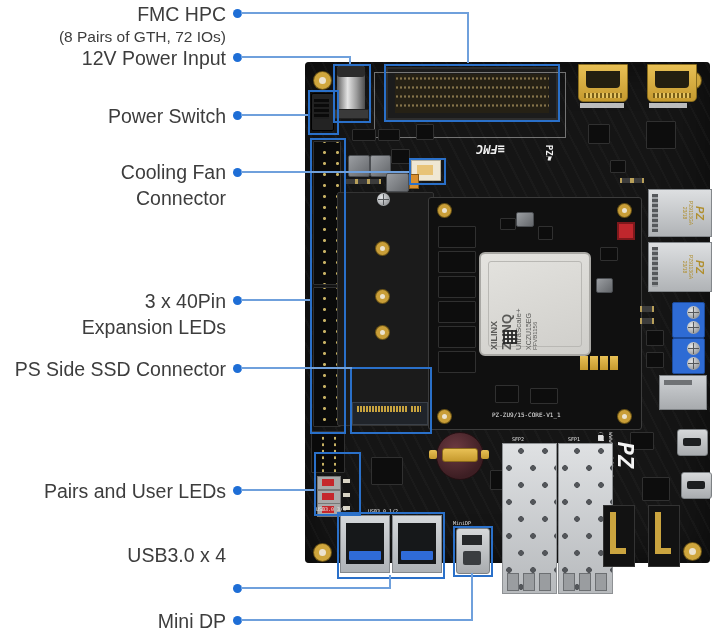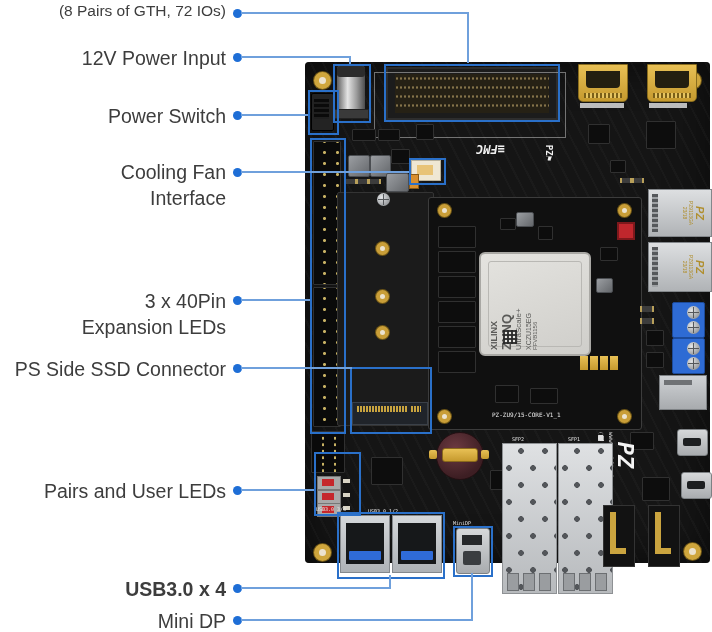"FMC HPC" div { html: none -> <div>FMC HPC</div> }
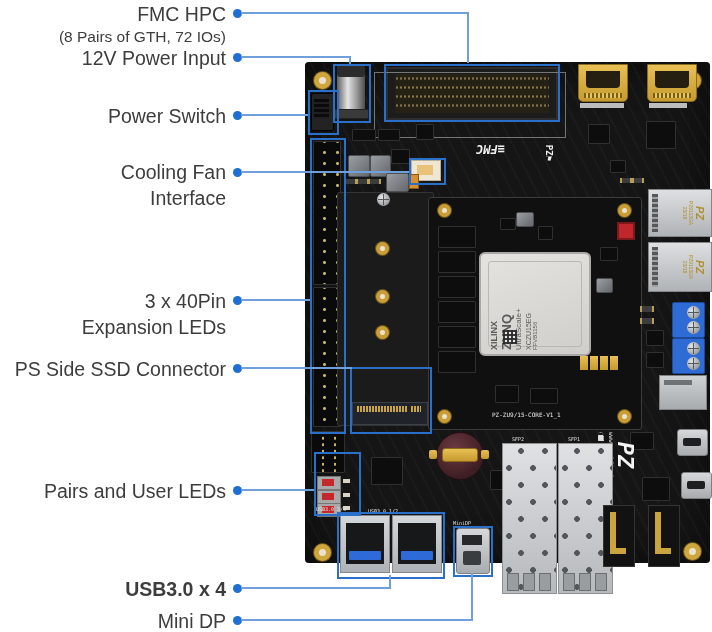"Interface" div { text: Interface -> Connector }
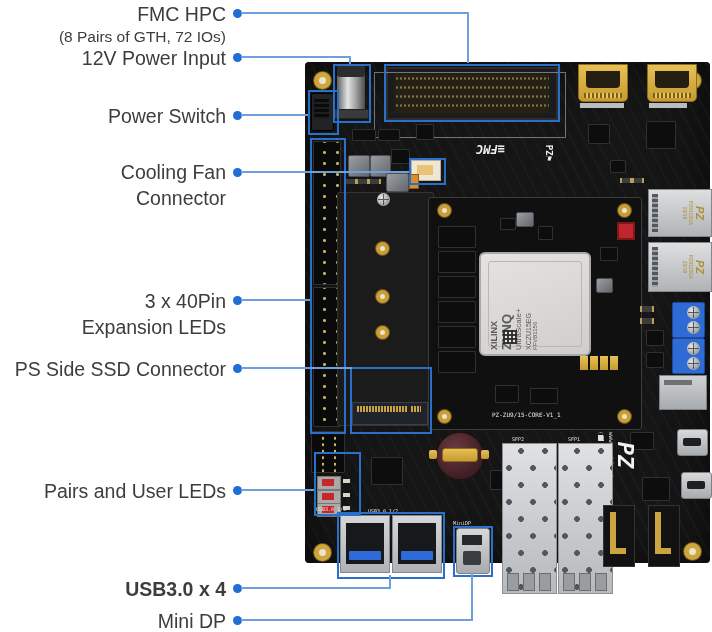"USB3.0 x 4" div.lbl { font-weight: bold -> none; top: 576px -> 542px }
